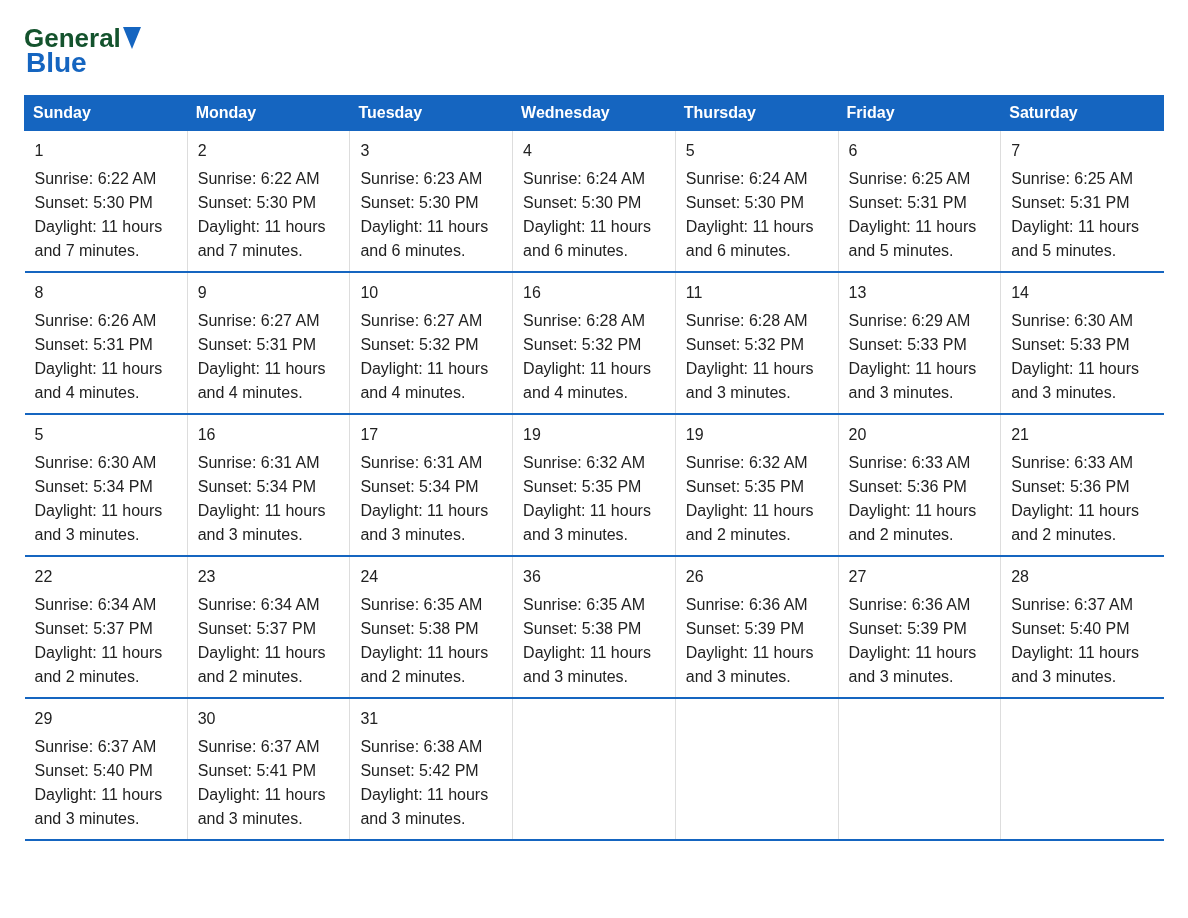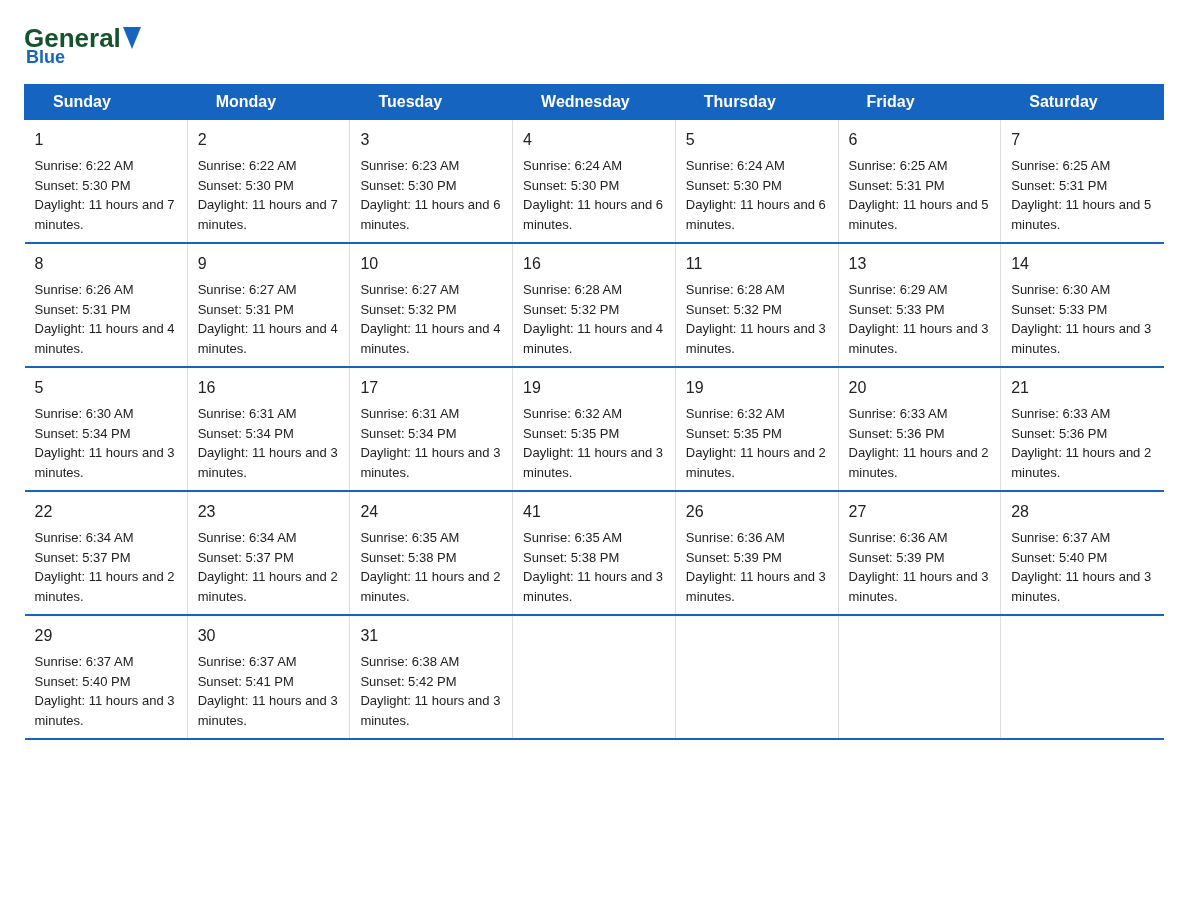"Blue" .logo-blue-line { font-size: 18px -> 28px }
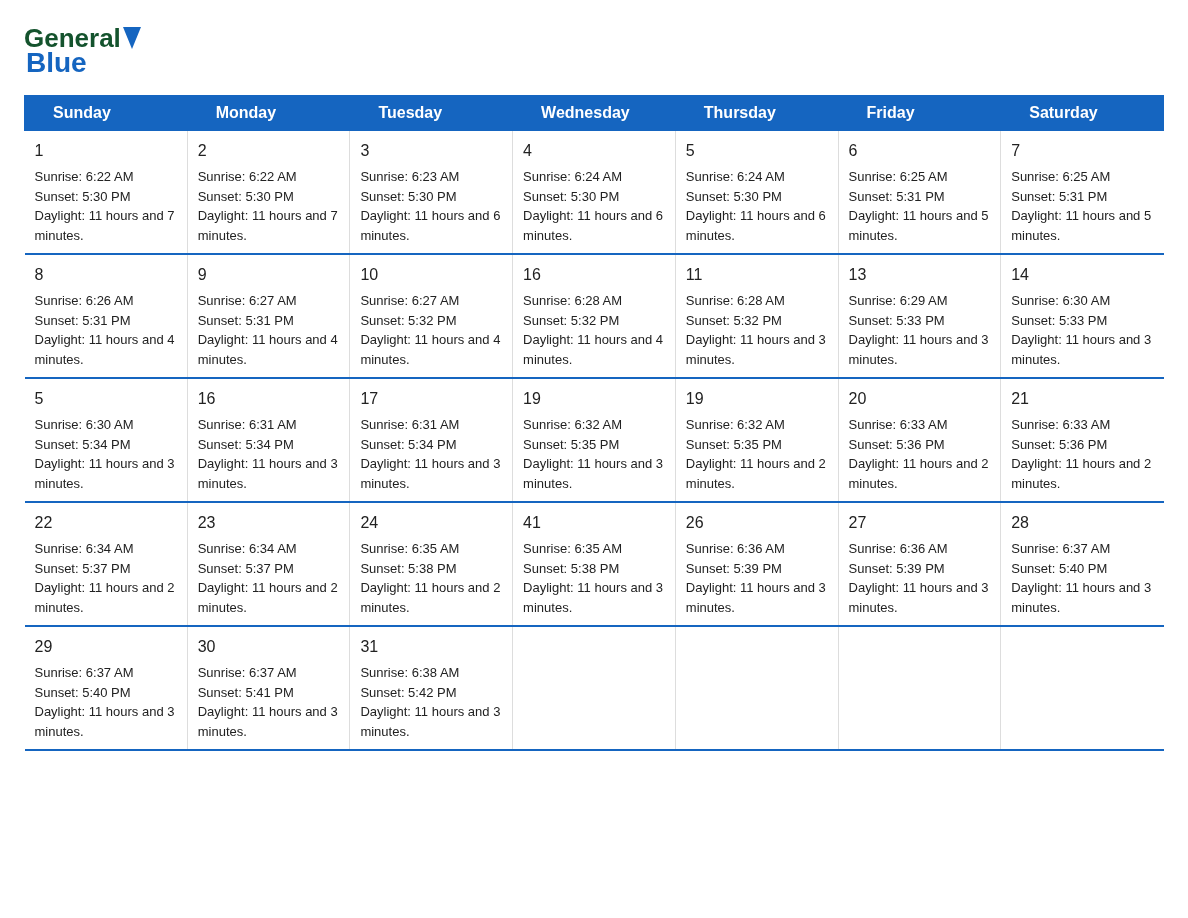"Sunday" thead tr th { padding: 8px 28px -> 8px 8px }
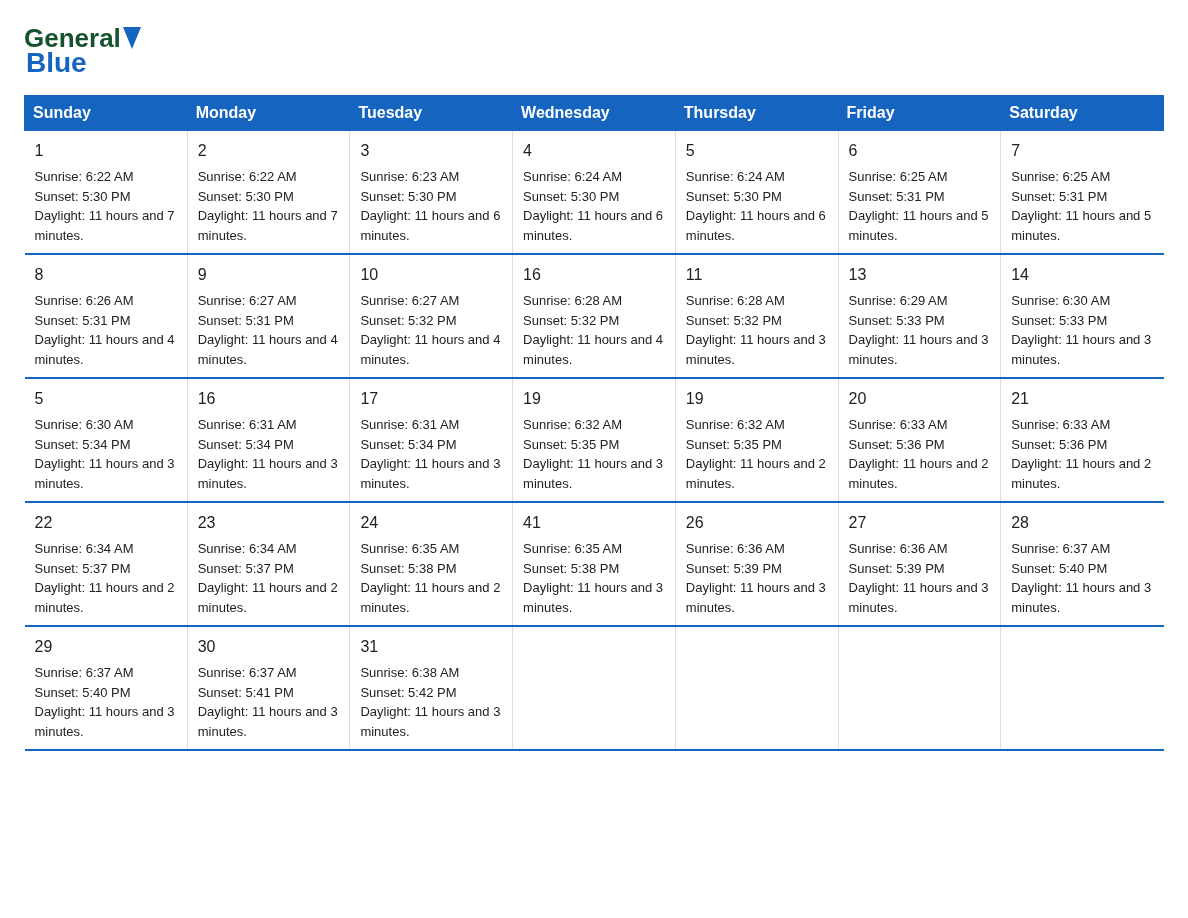"Sunrise: 6:22 AM" .day-info { font-size: 13px -> 16px }
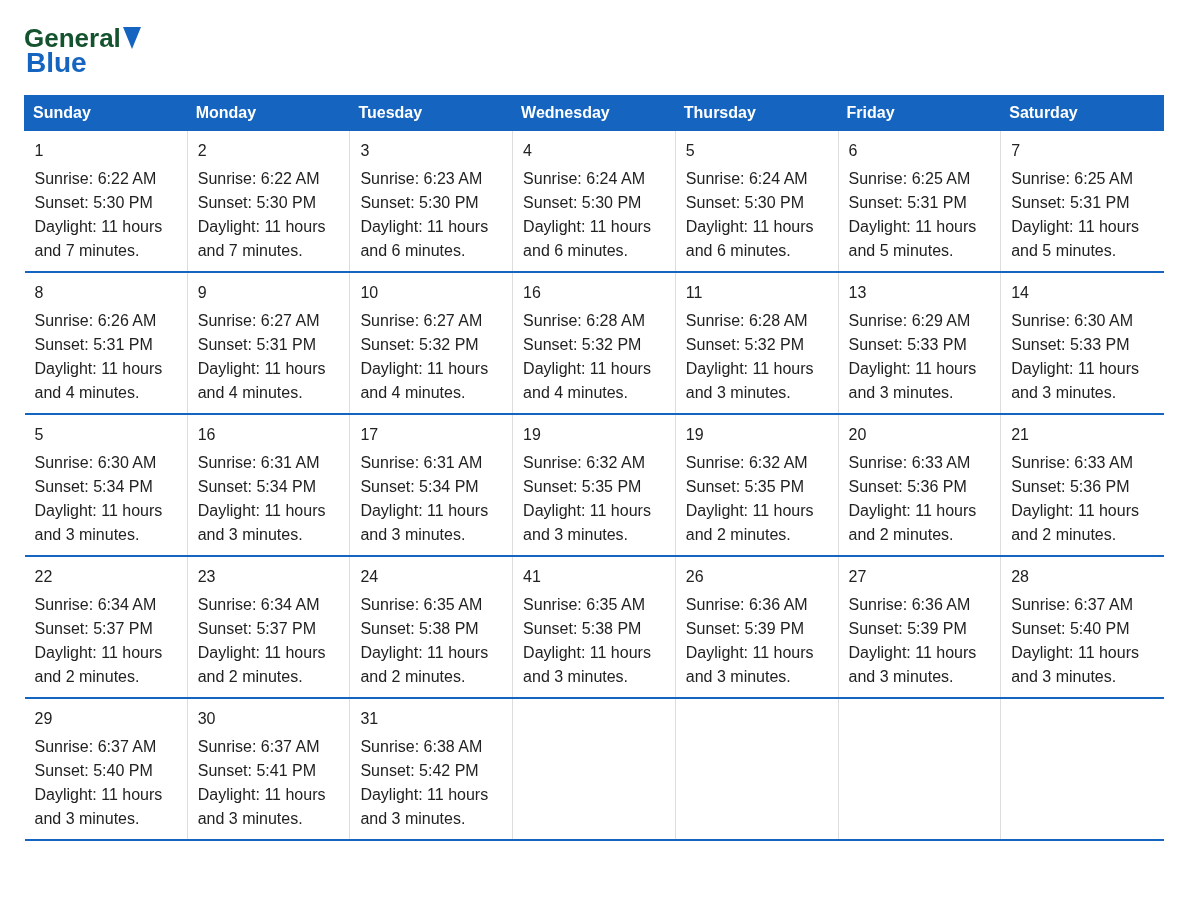"41" span.day-num { text: 41 -> 36 }
